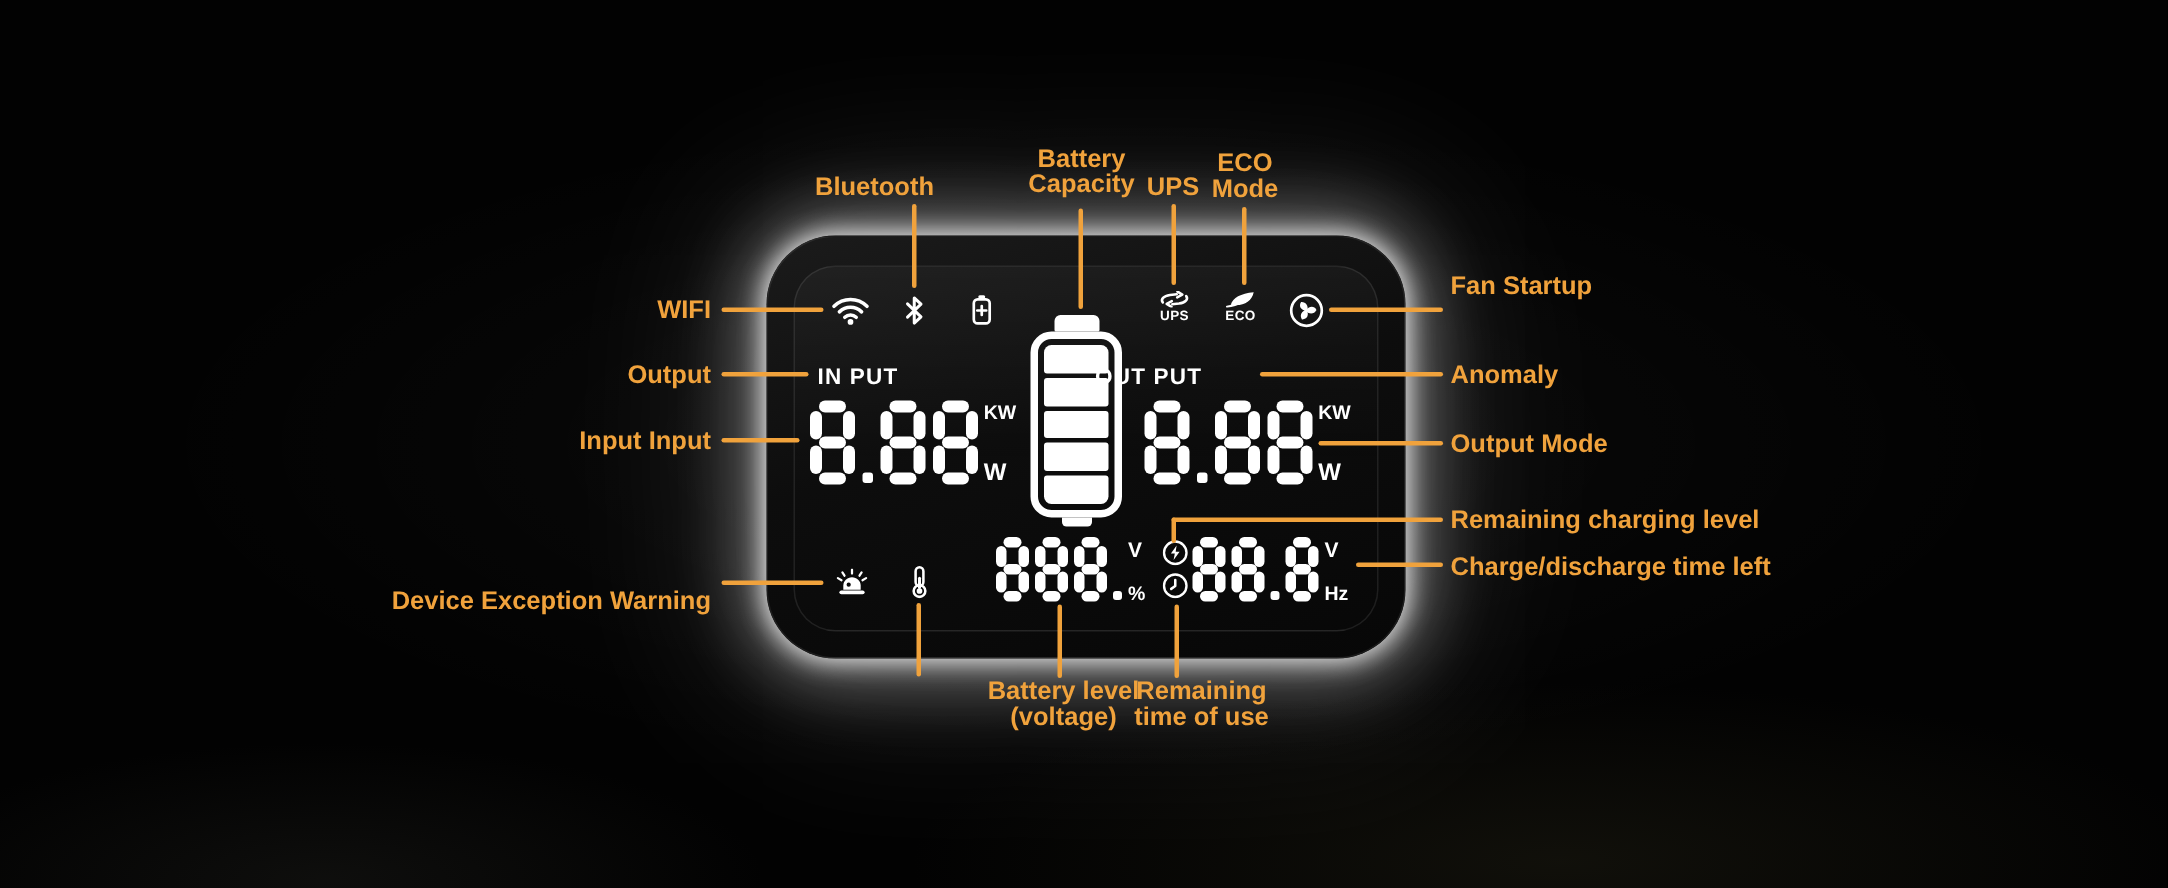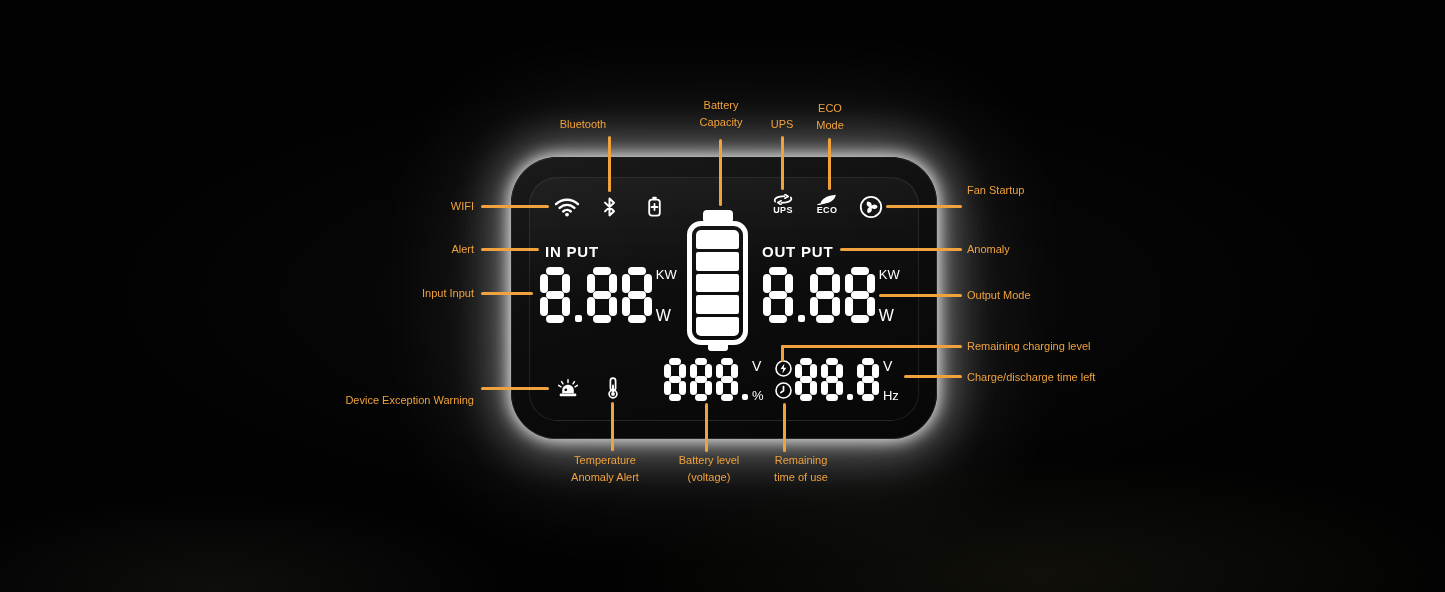"Battery" .lbl { font-size: 11px -> 17px; font-weight: 400 -> 700 }
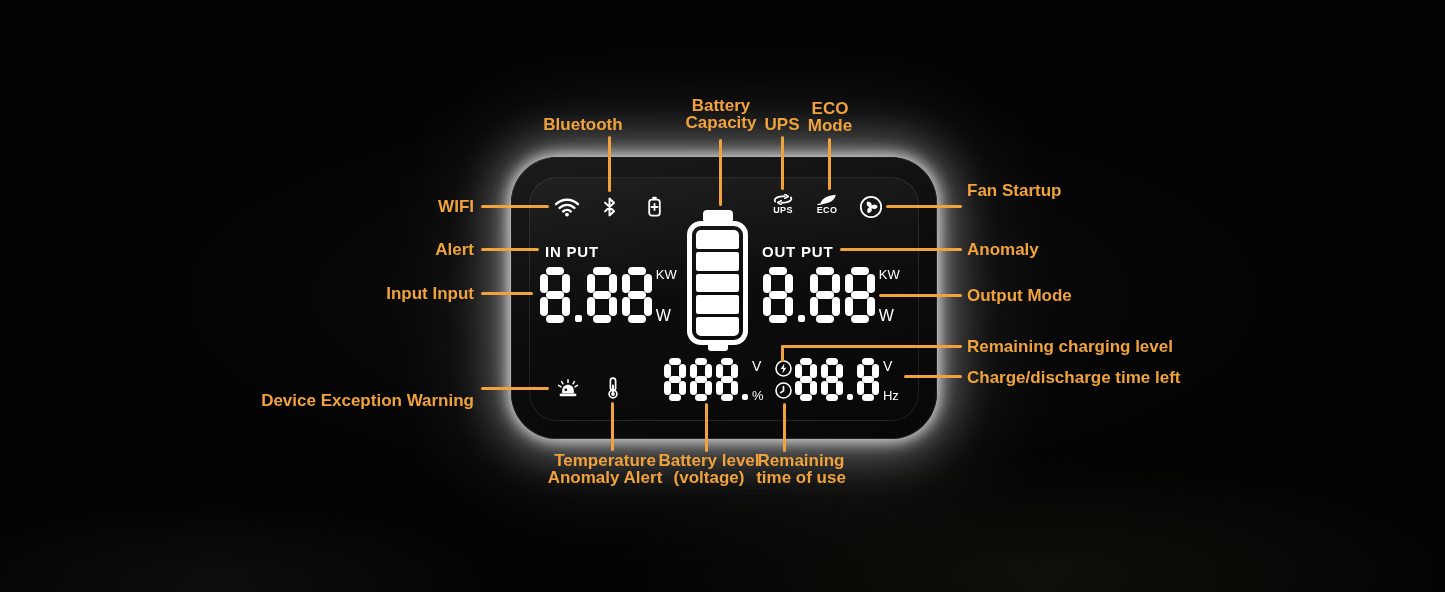"Alert" div.lbl { text: Alert -> Output }
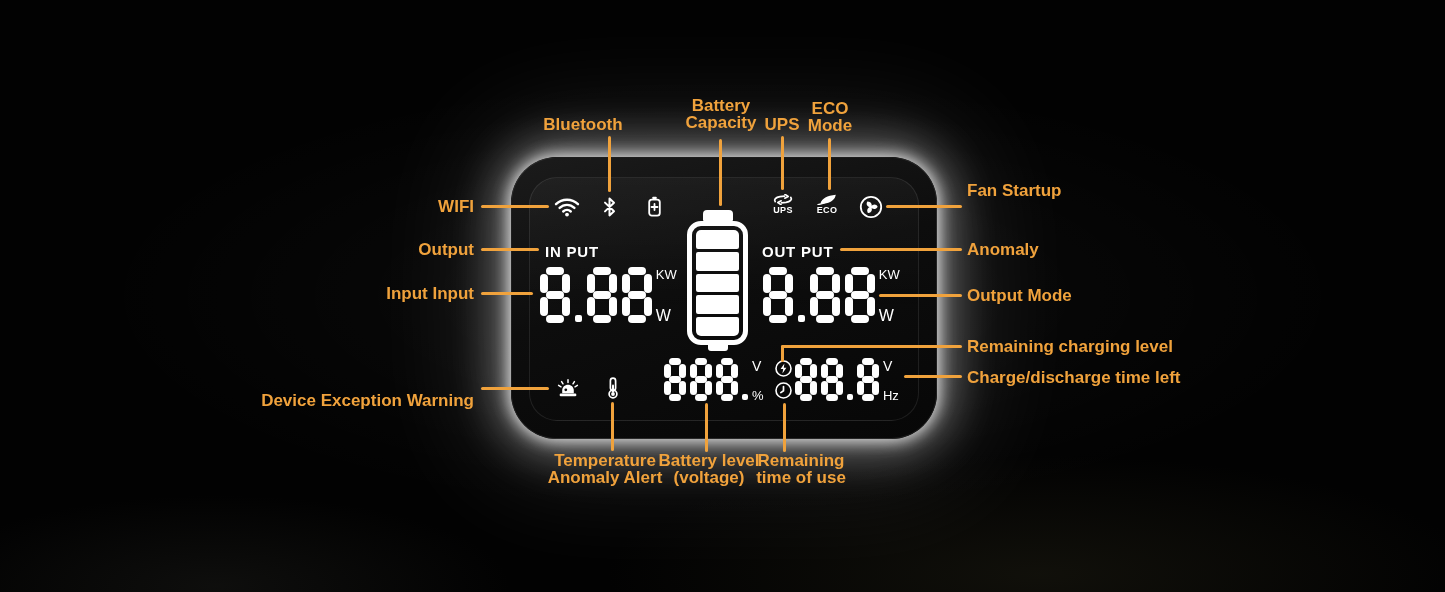"OUT PUT" div.dlabel { left: 762px -> 730px }
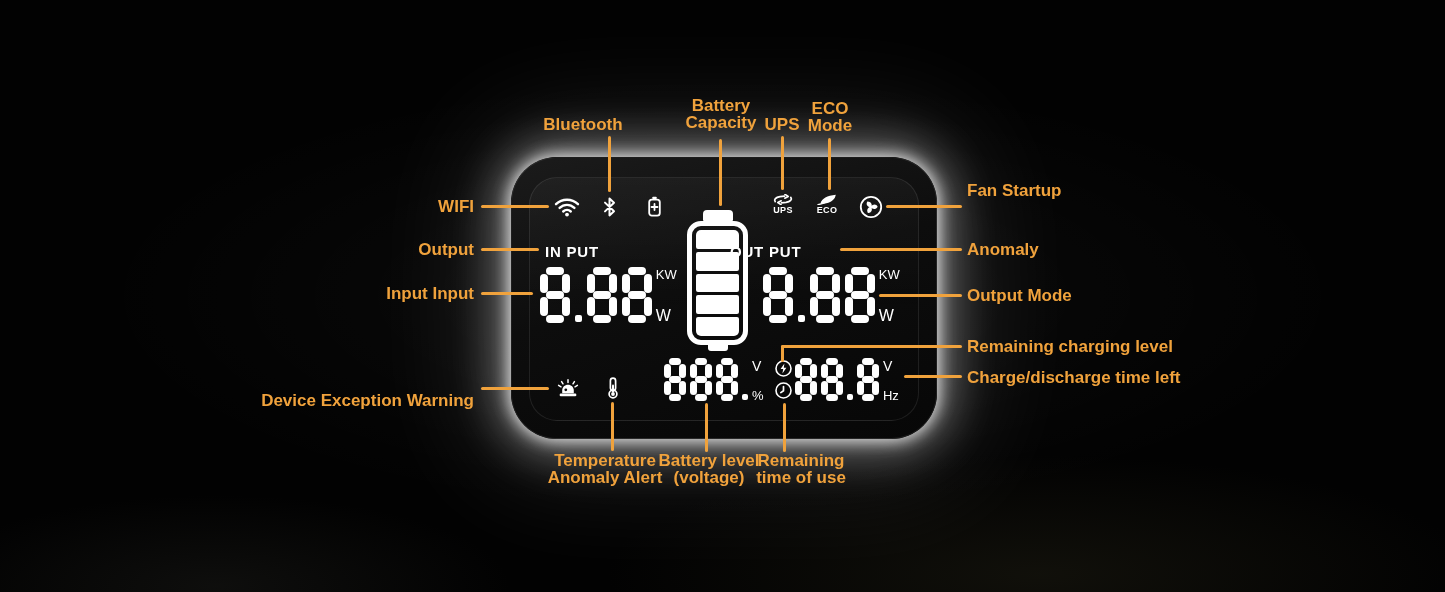"KW" .units { font-weight: 400 -> 700 }
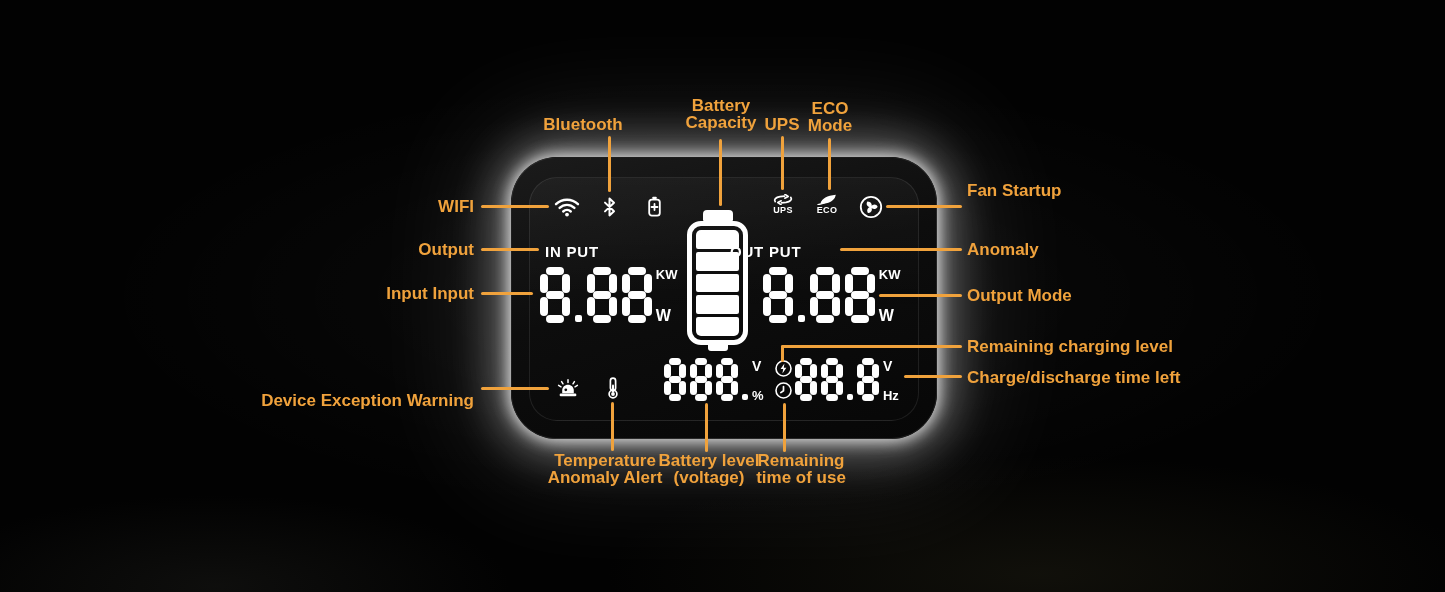"Temperature" div.lbl { html: <div>Temperature Anomaly Alert</div> -> none }
